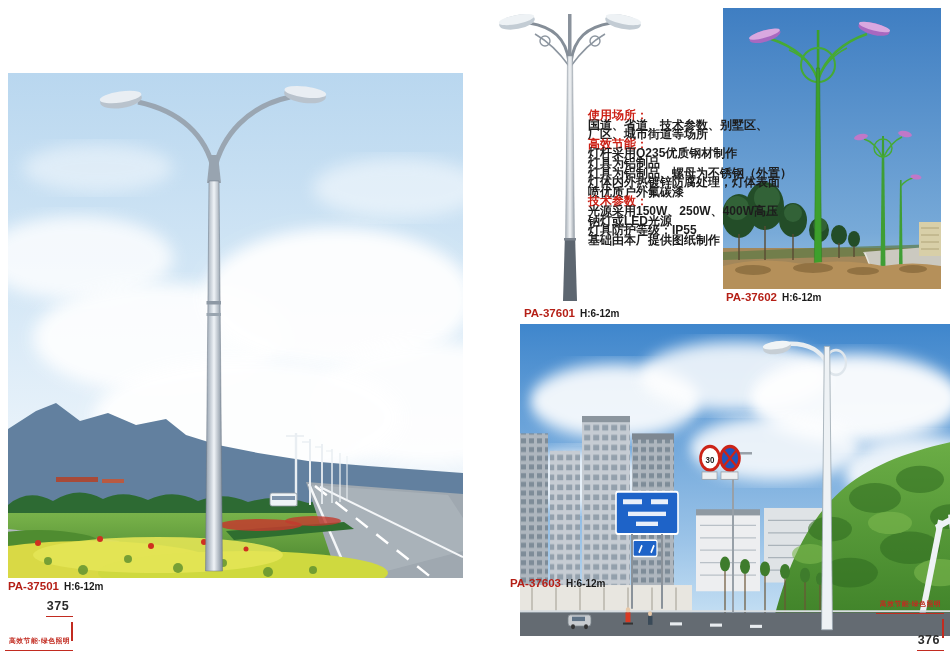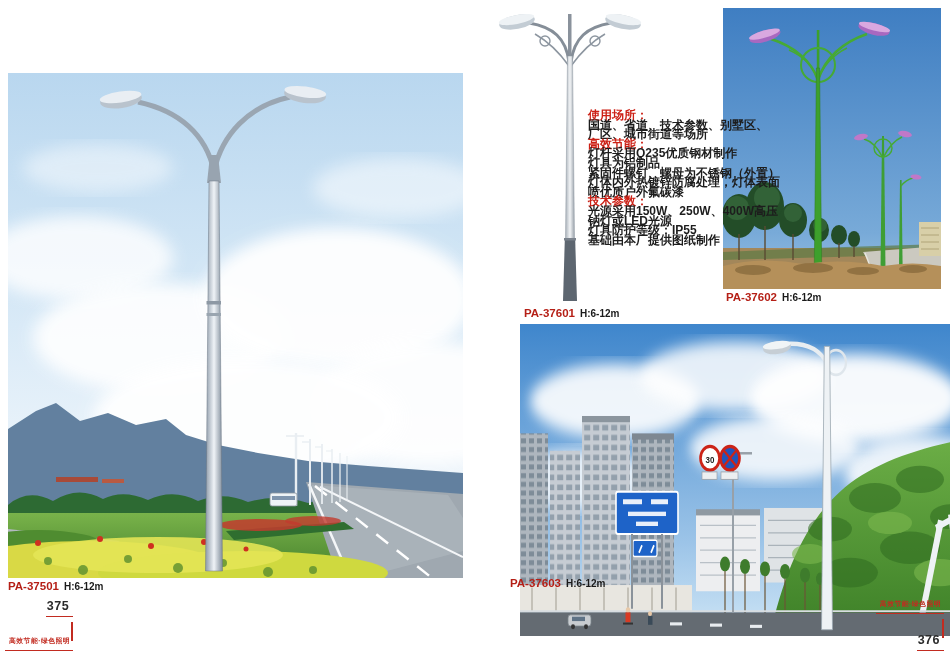"紧固件螺钉、螺母为不锈钢（外置）" div { text: 紧固件螺钉 -> 灯具为铝制品 }
